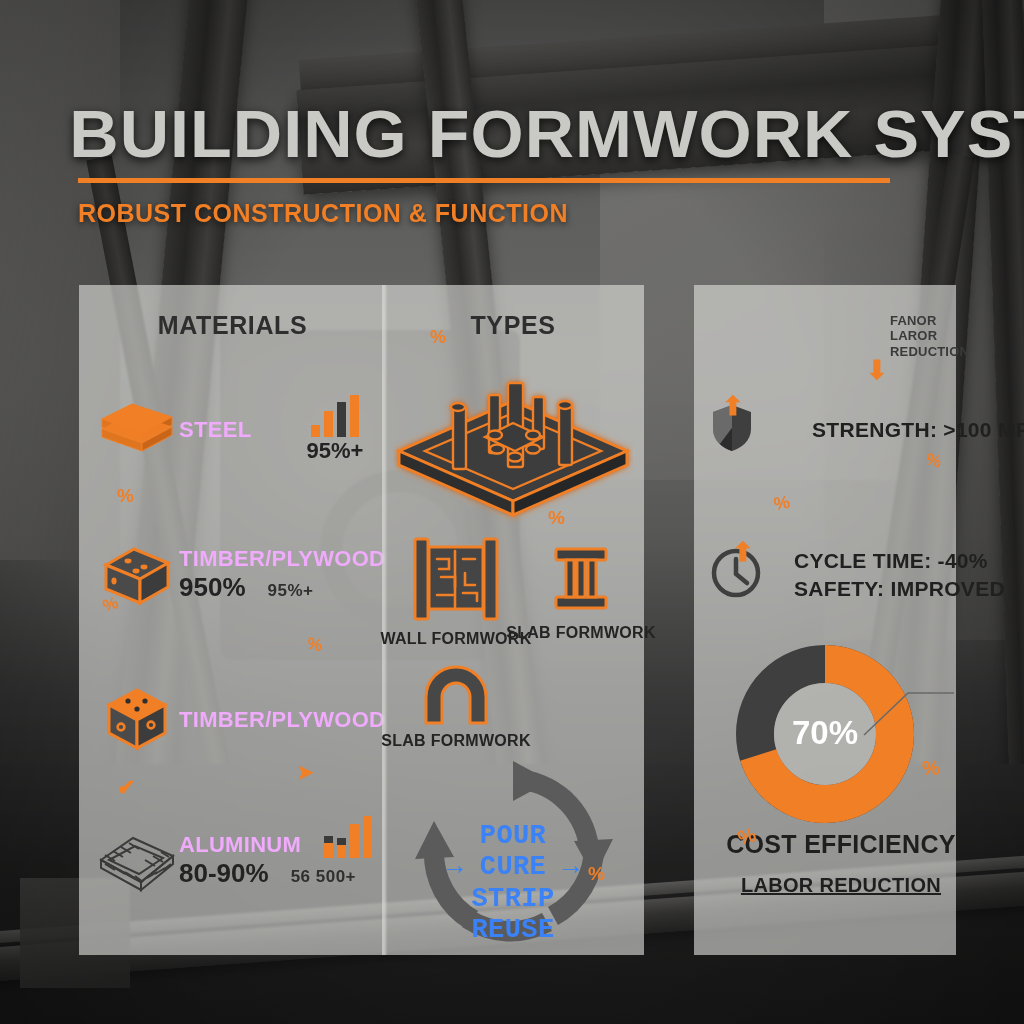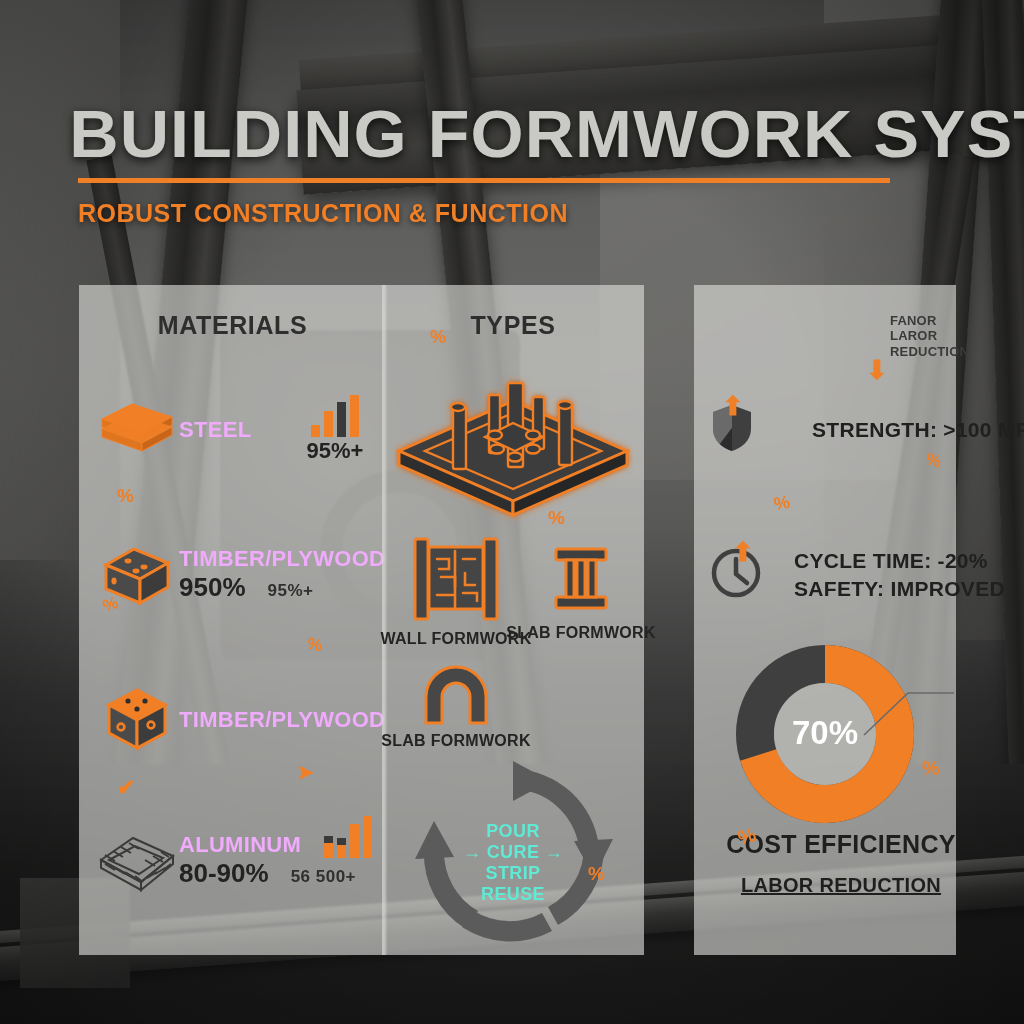"CYCLE TIME: -20%" div.metric-txt { text: -20% -> -40% }
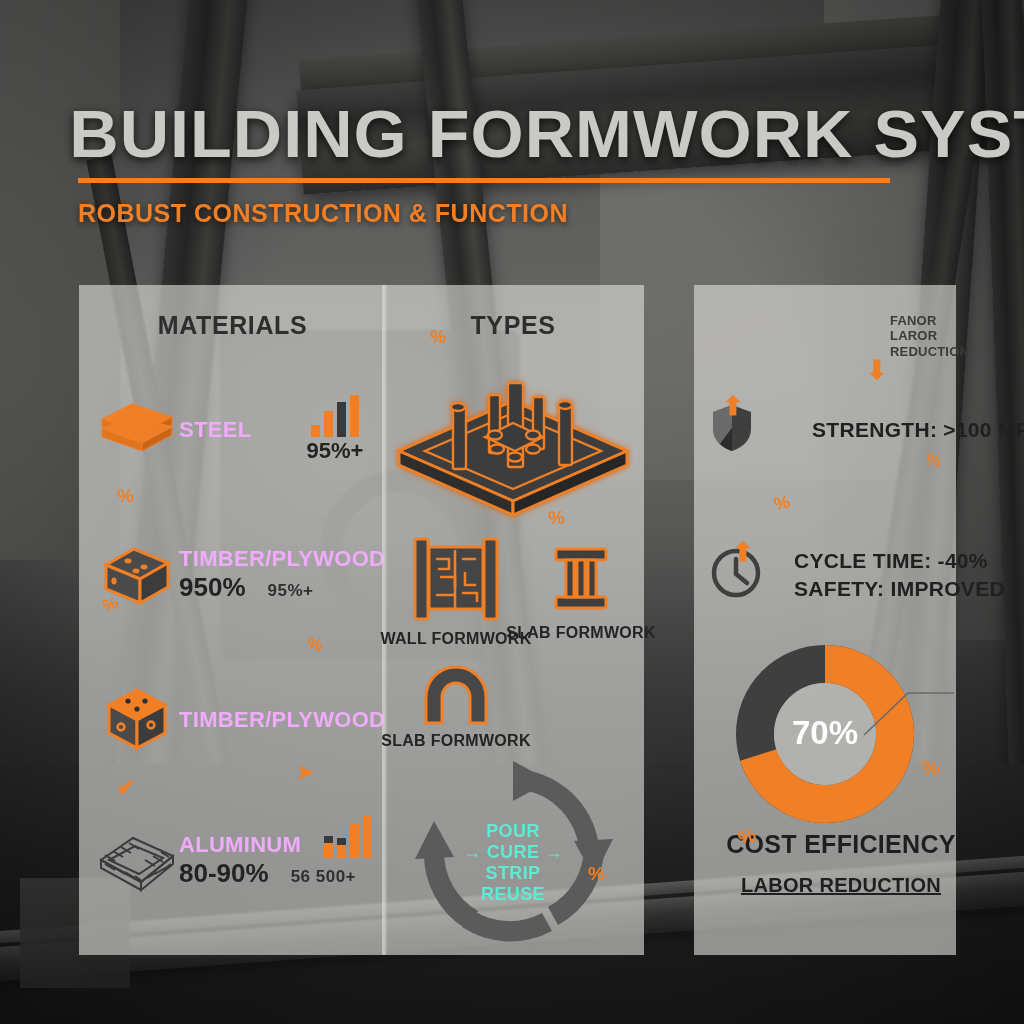"POUR" .cycle-text { color: #5eead4 -> #3b82f6; font-family: Liberation Sans, sans-serif -> Liberation Mono, monospace; font-size: 18px -> 27px }
